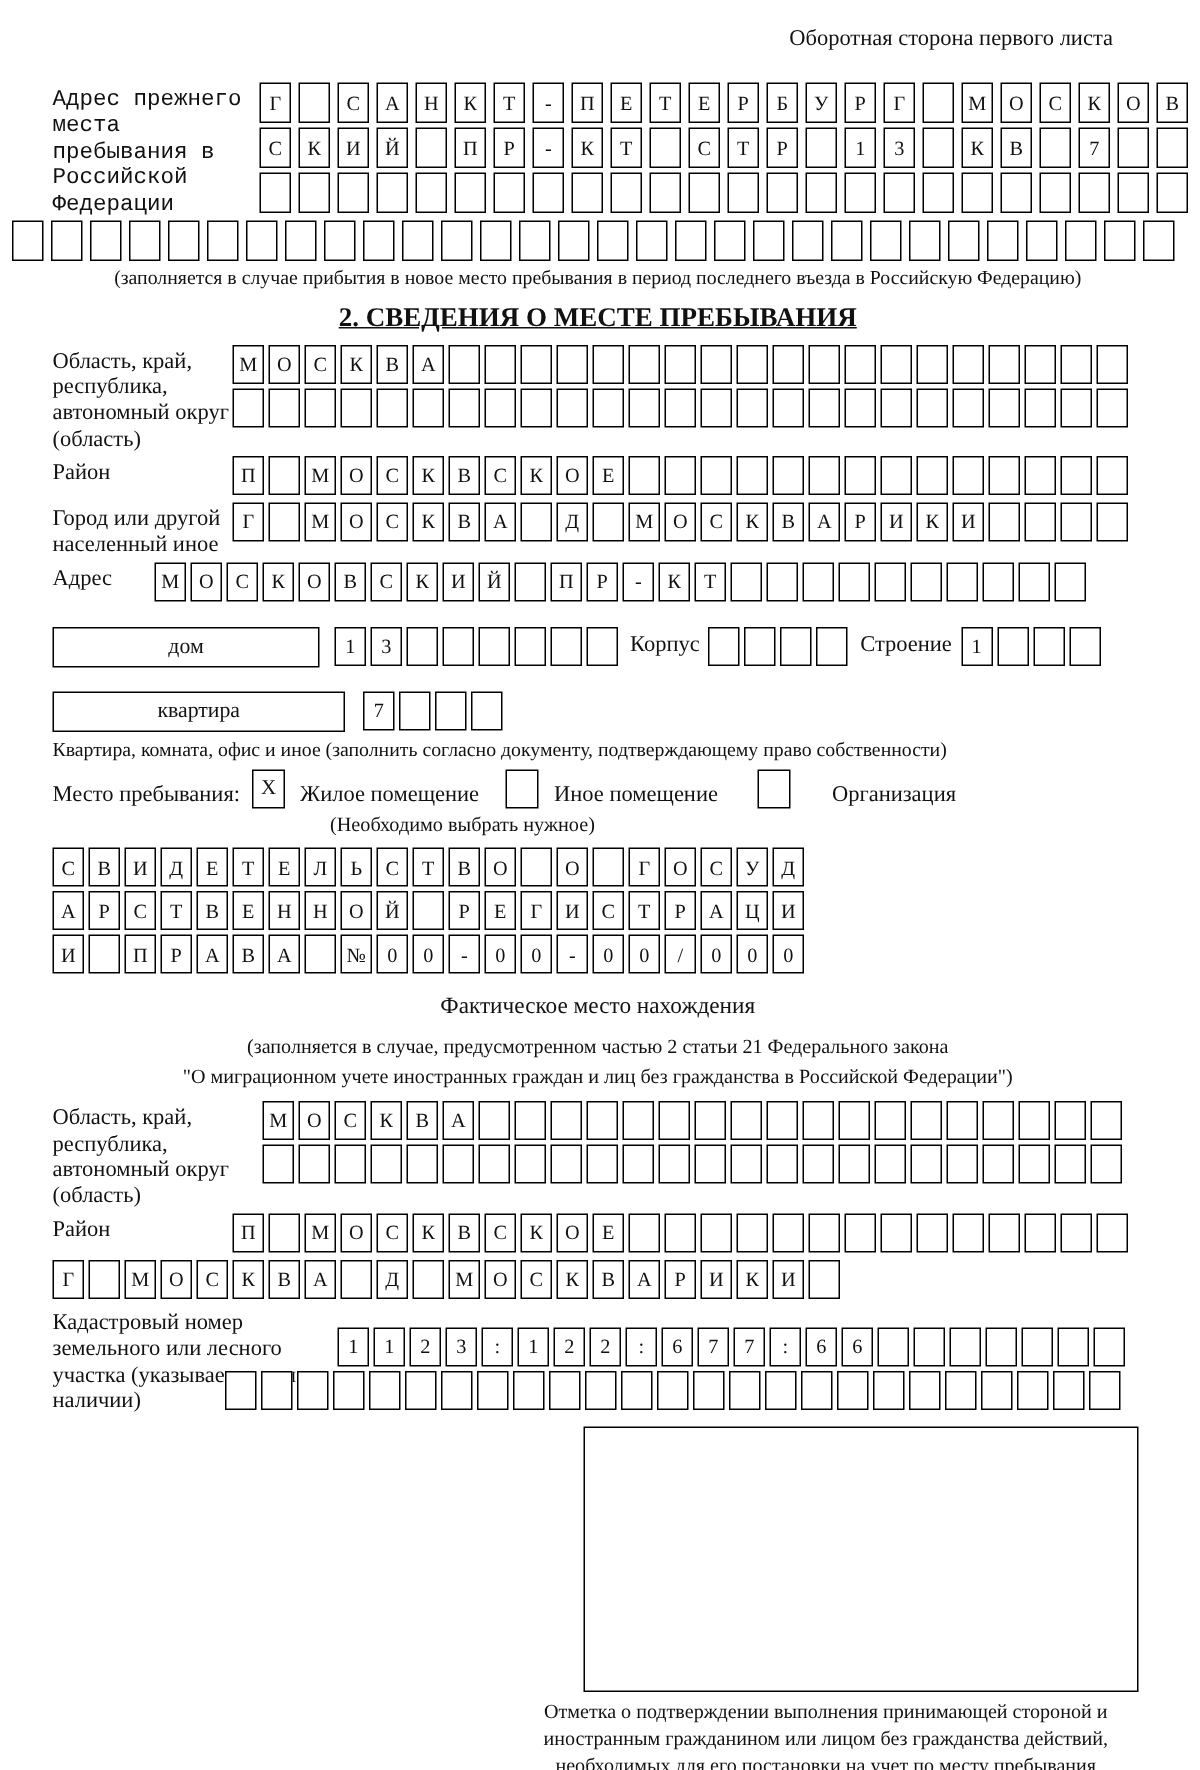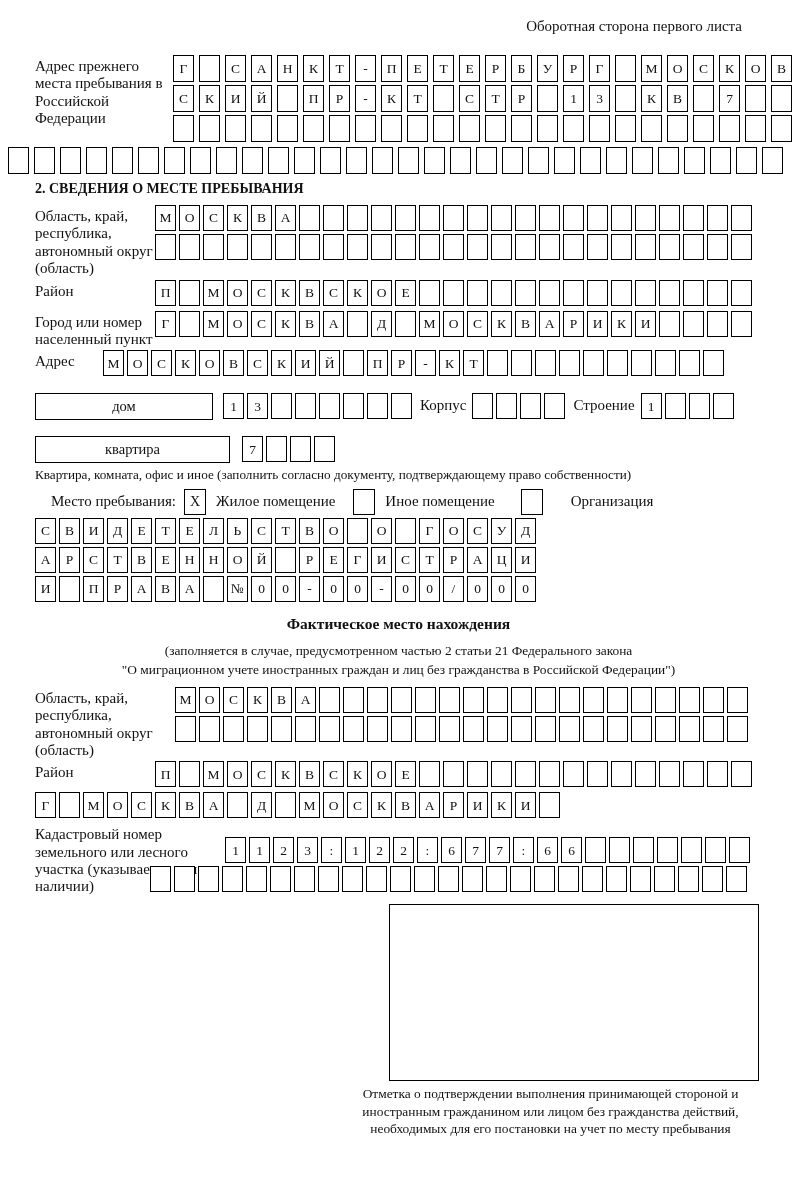"Адрес прежнего места пребывания в" .w138 { font-family: none -> Liberation Mono, monospace }
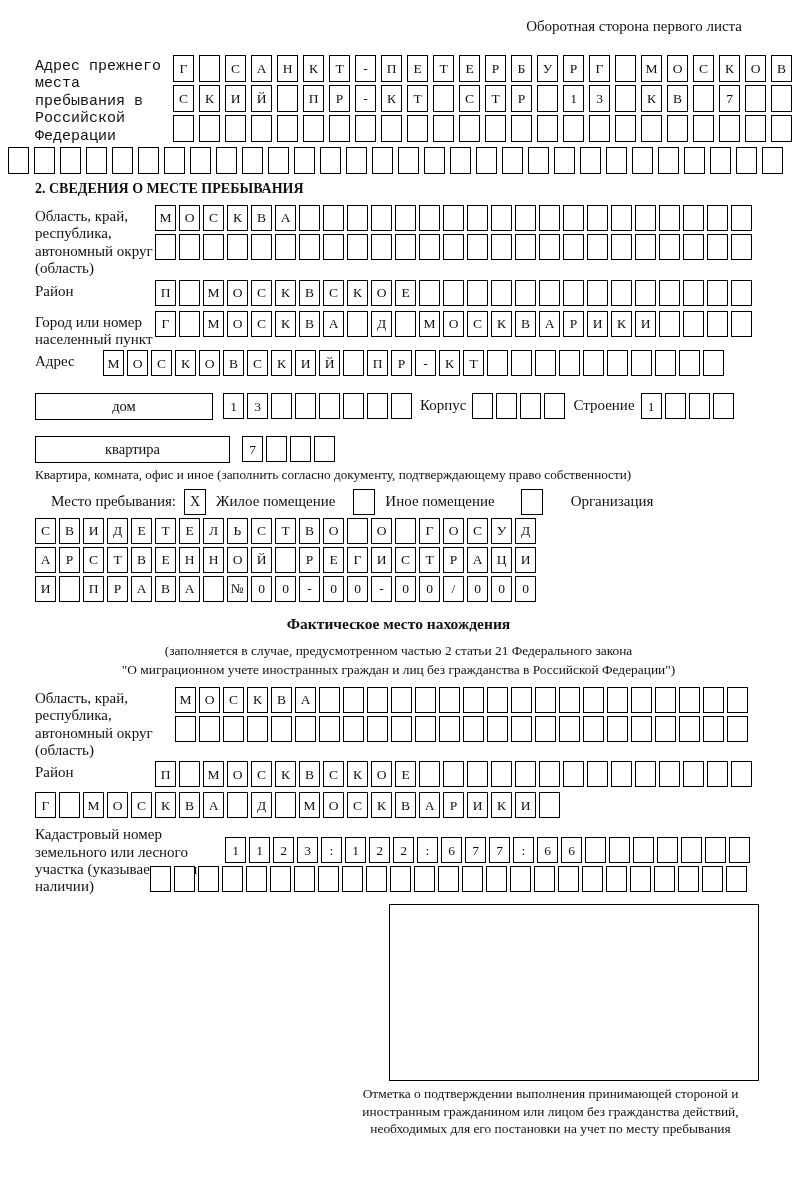"(заполняется в случае прибытия в" div.caption { html: none -> <div>(заполняется в случае прибытия в новое место пребывания в период последнего въезда в Российскую Федерацию)</div> }
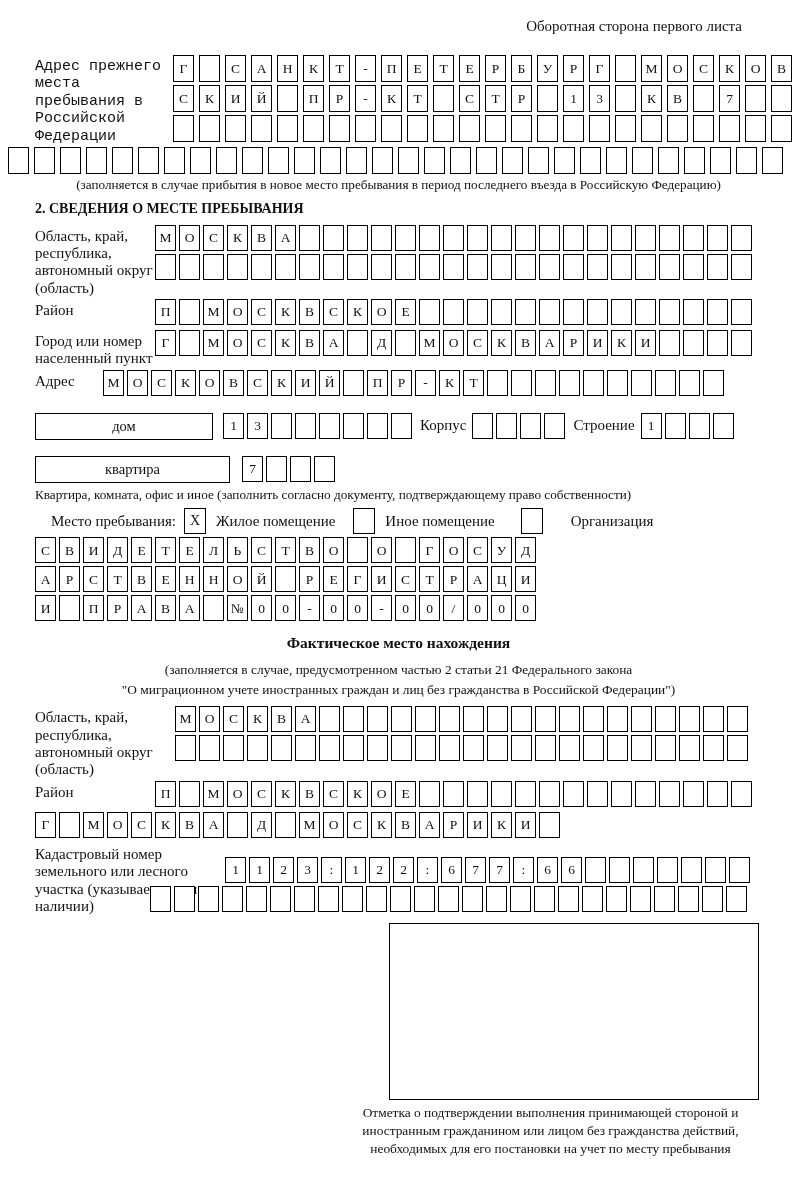"2. СВЕДЕНИЯ О МЕСТЕ ПРЕБЫВАНИЯ" .sec-title { font-size: 14px -> 18px; text-align: none -> center; text-decoration: none -> underline }
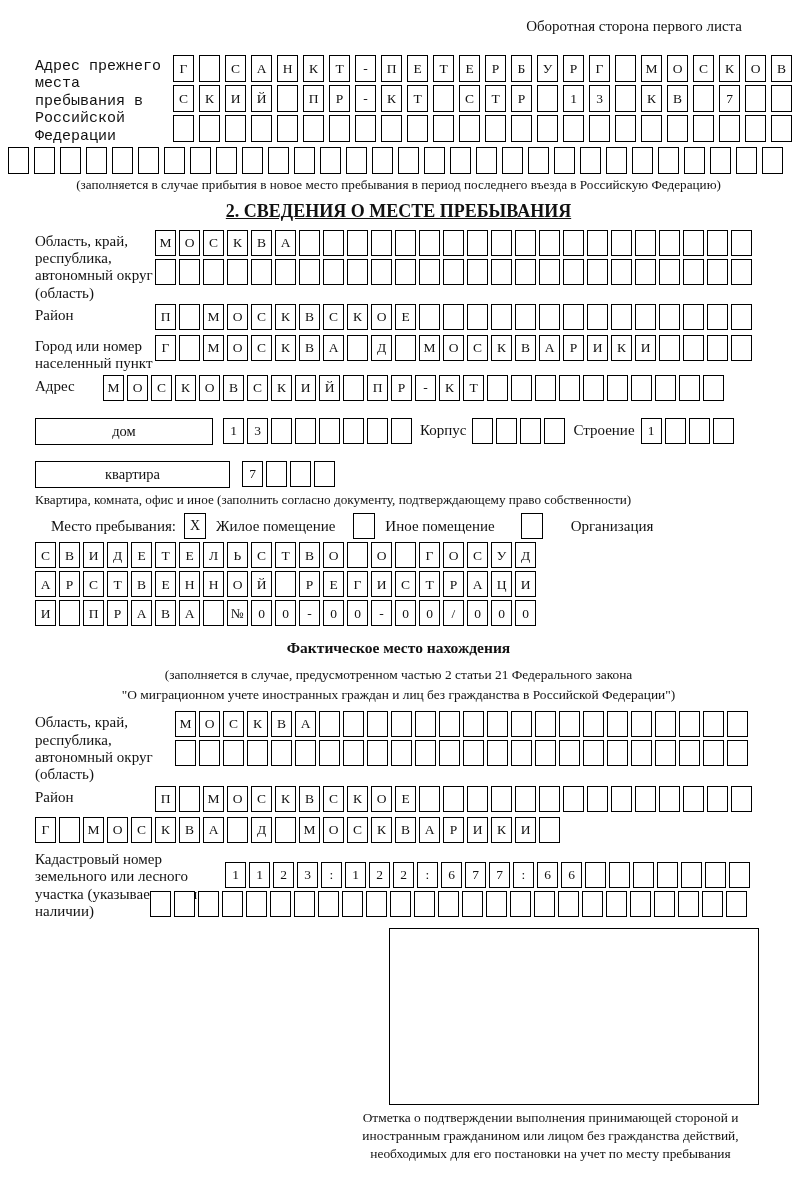"Город или номер населенный пункт" div.flabel { text: номер населенный пункт -> другой населенный иное }
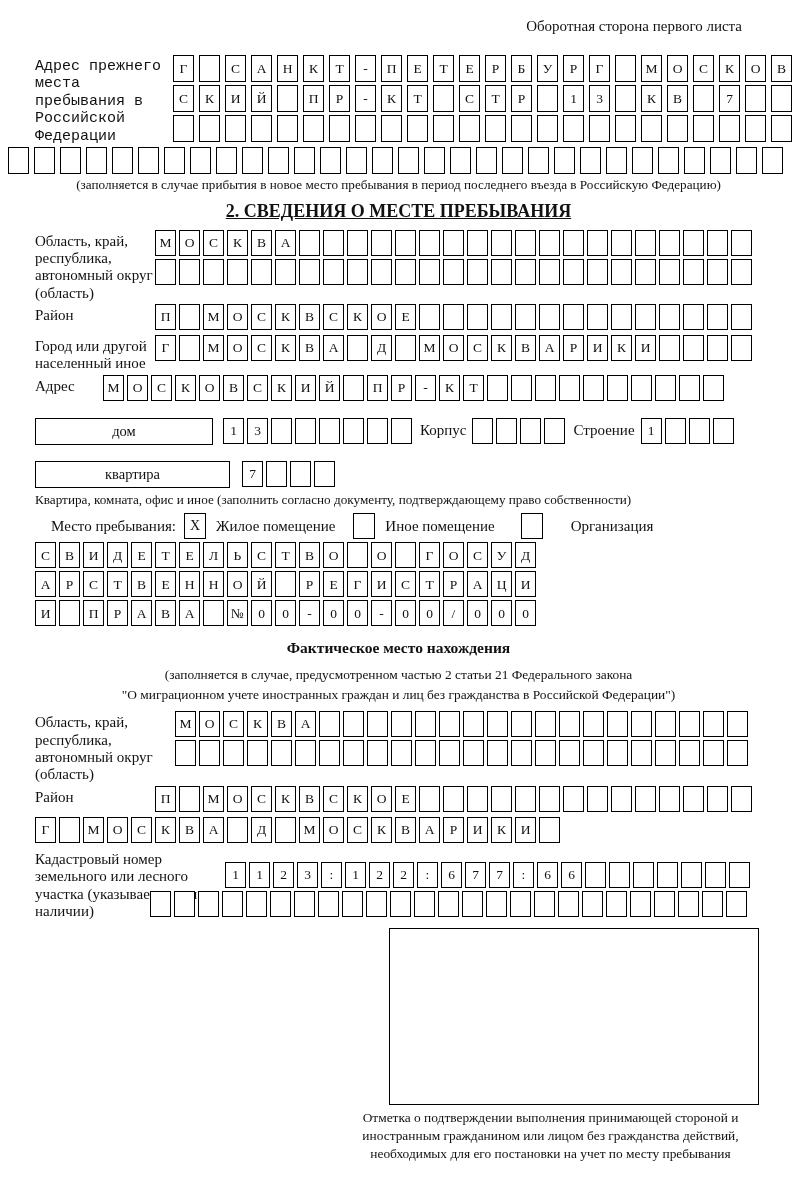"Место пребывания:" .stay-row { align-items: center -> flex-end; margin: 5px 0 3px 16px -> 5px 0 3px 0 }
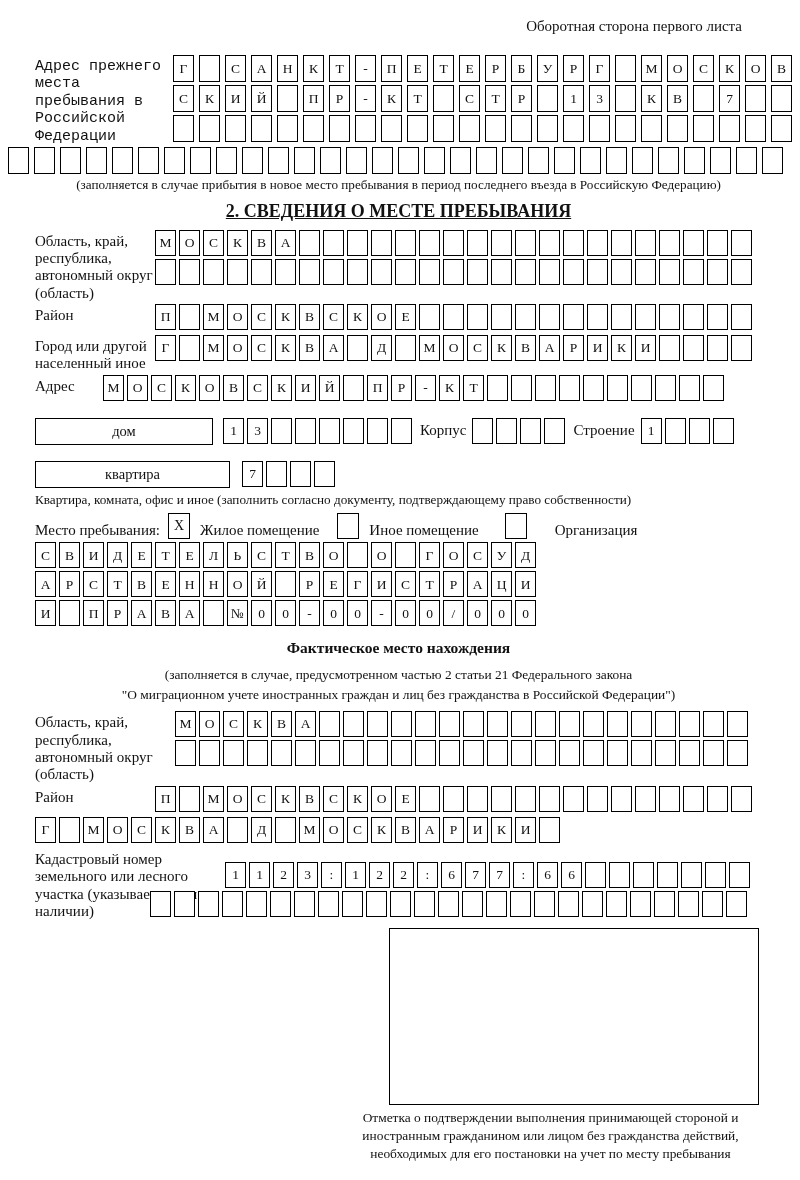"(Необходимо выбрать нужное)" div.stay-note { html: none -> <div>(Необходимо выбрать нужное)</div> }
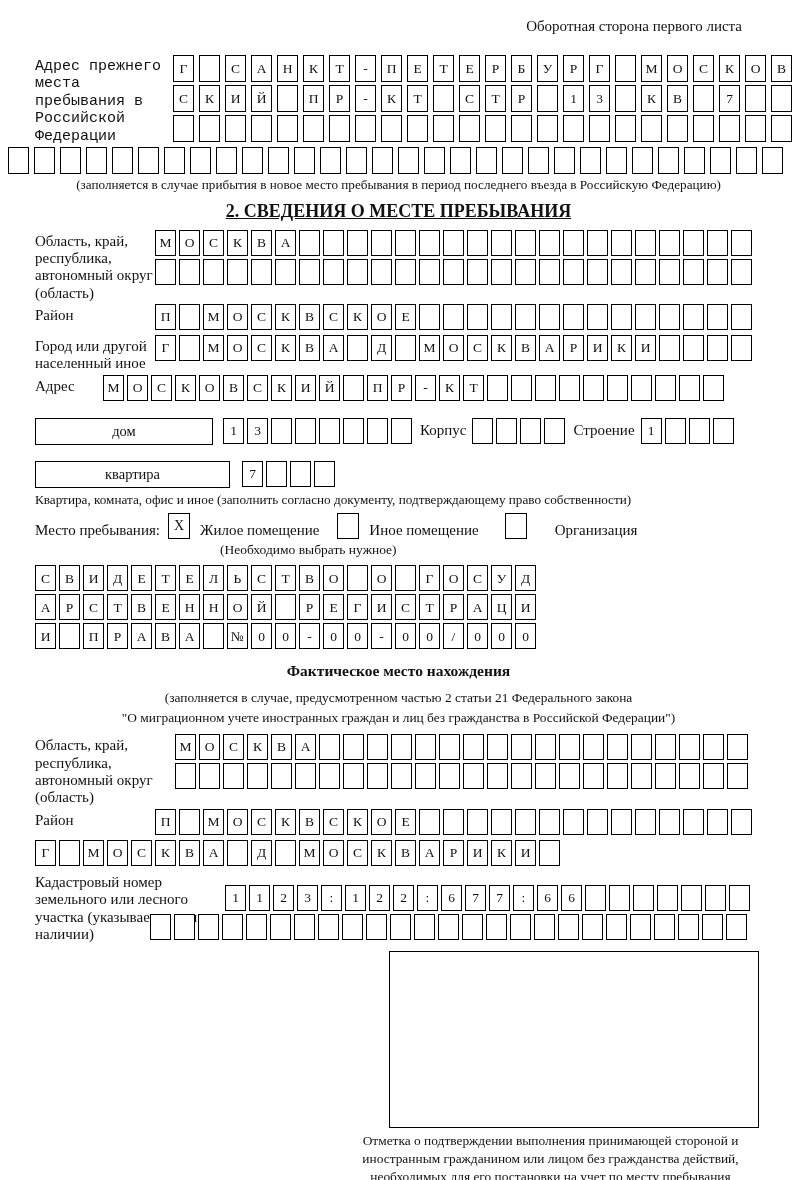"Фактическое место нахождения" .act-title { font-weight: bold -> normal }
